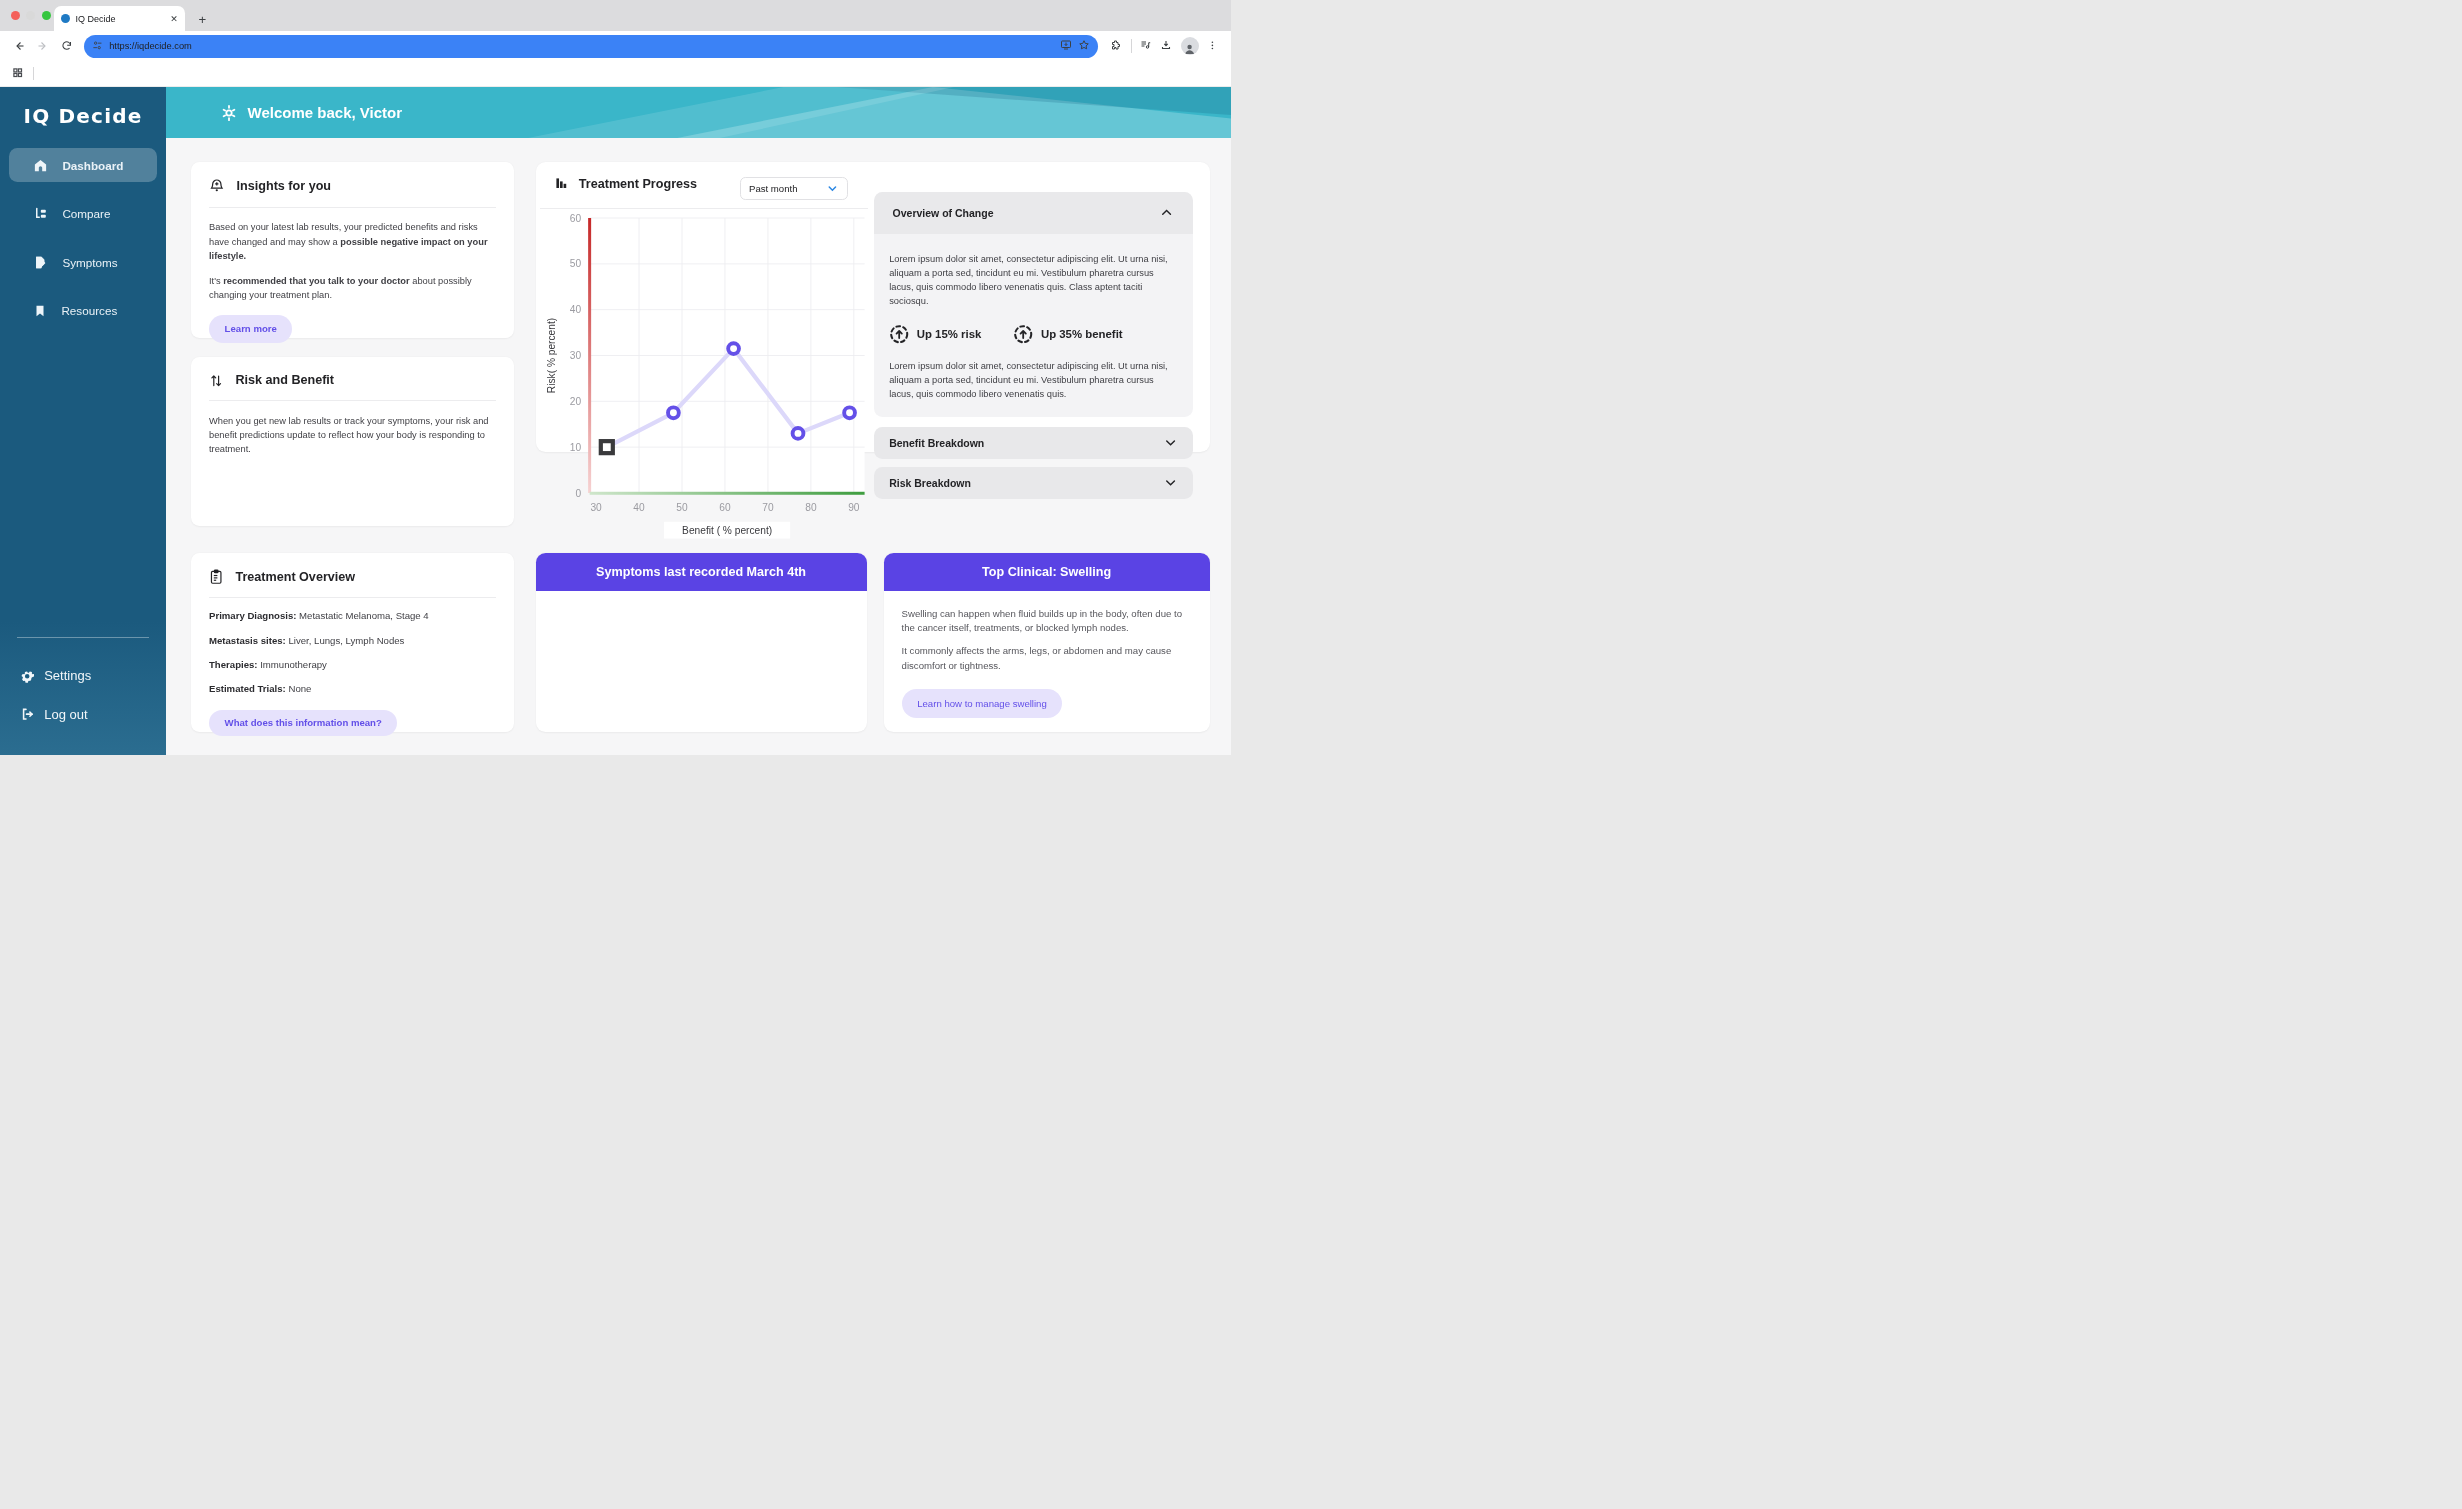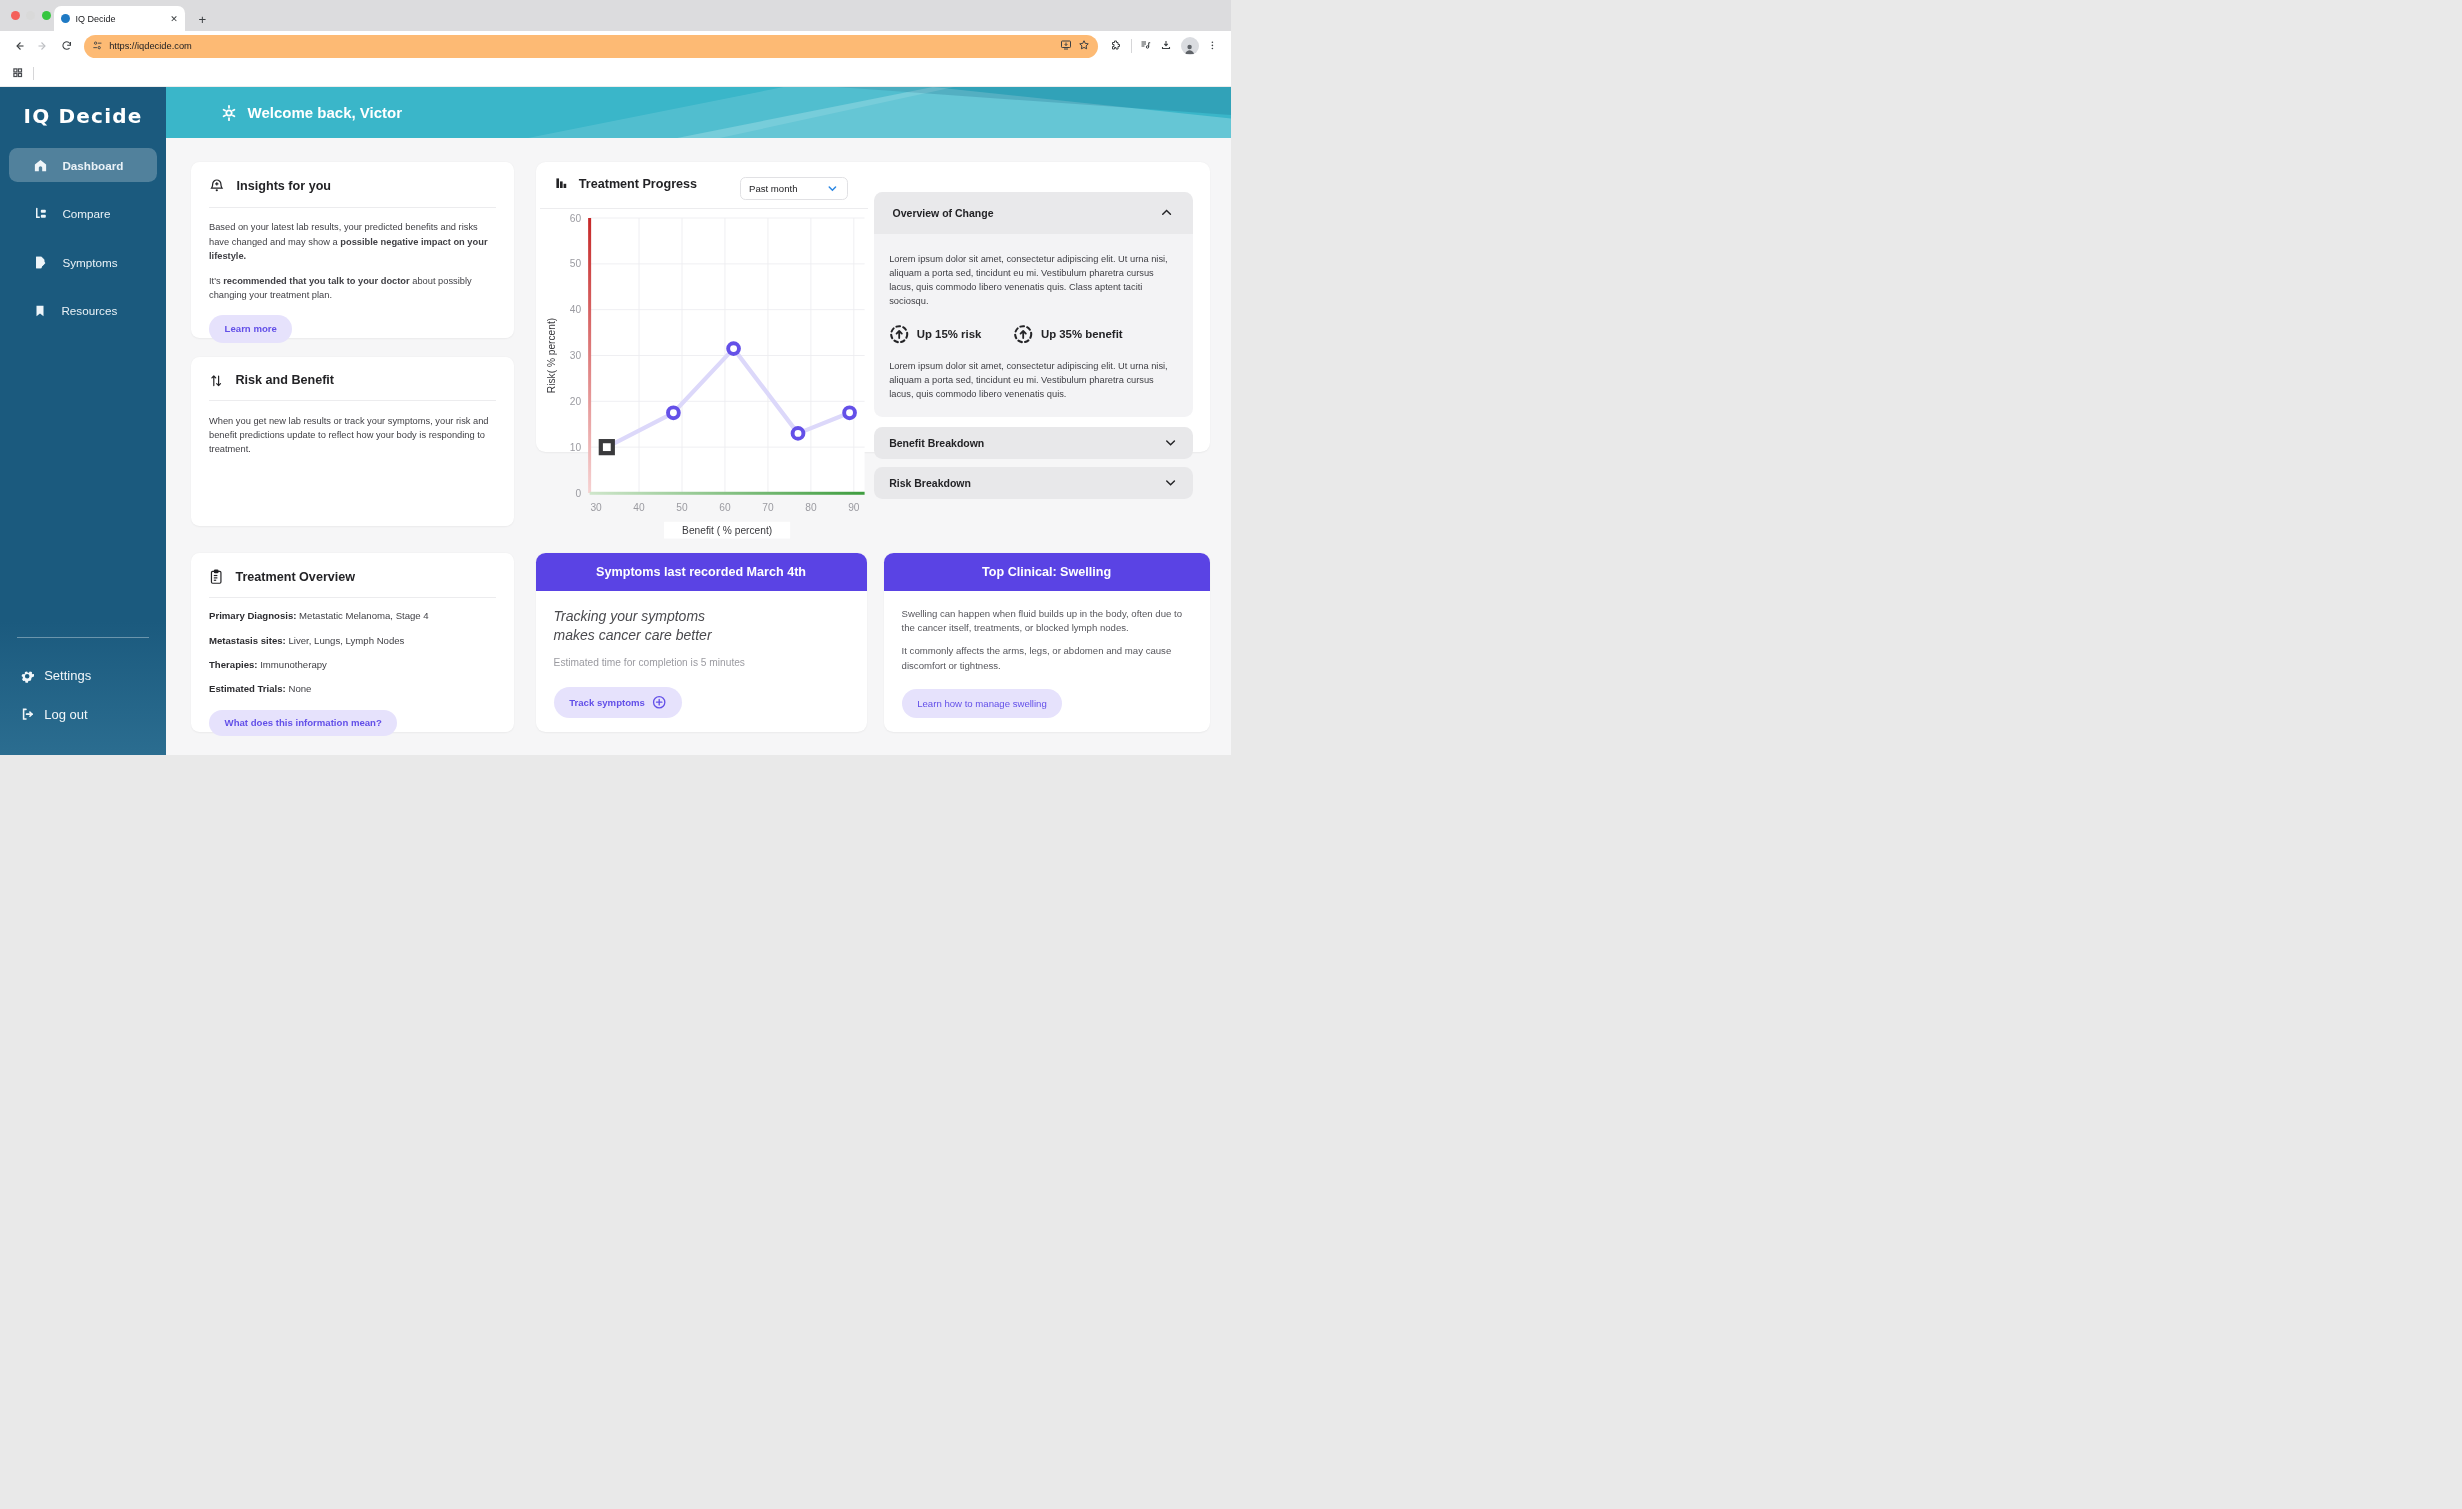"https://iqdecide.com" .urlbar { background: #fdba74 -> #3b82f6 }
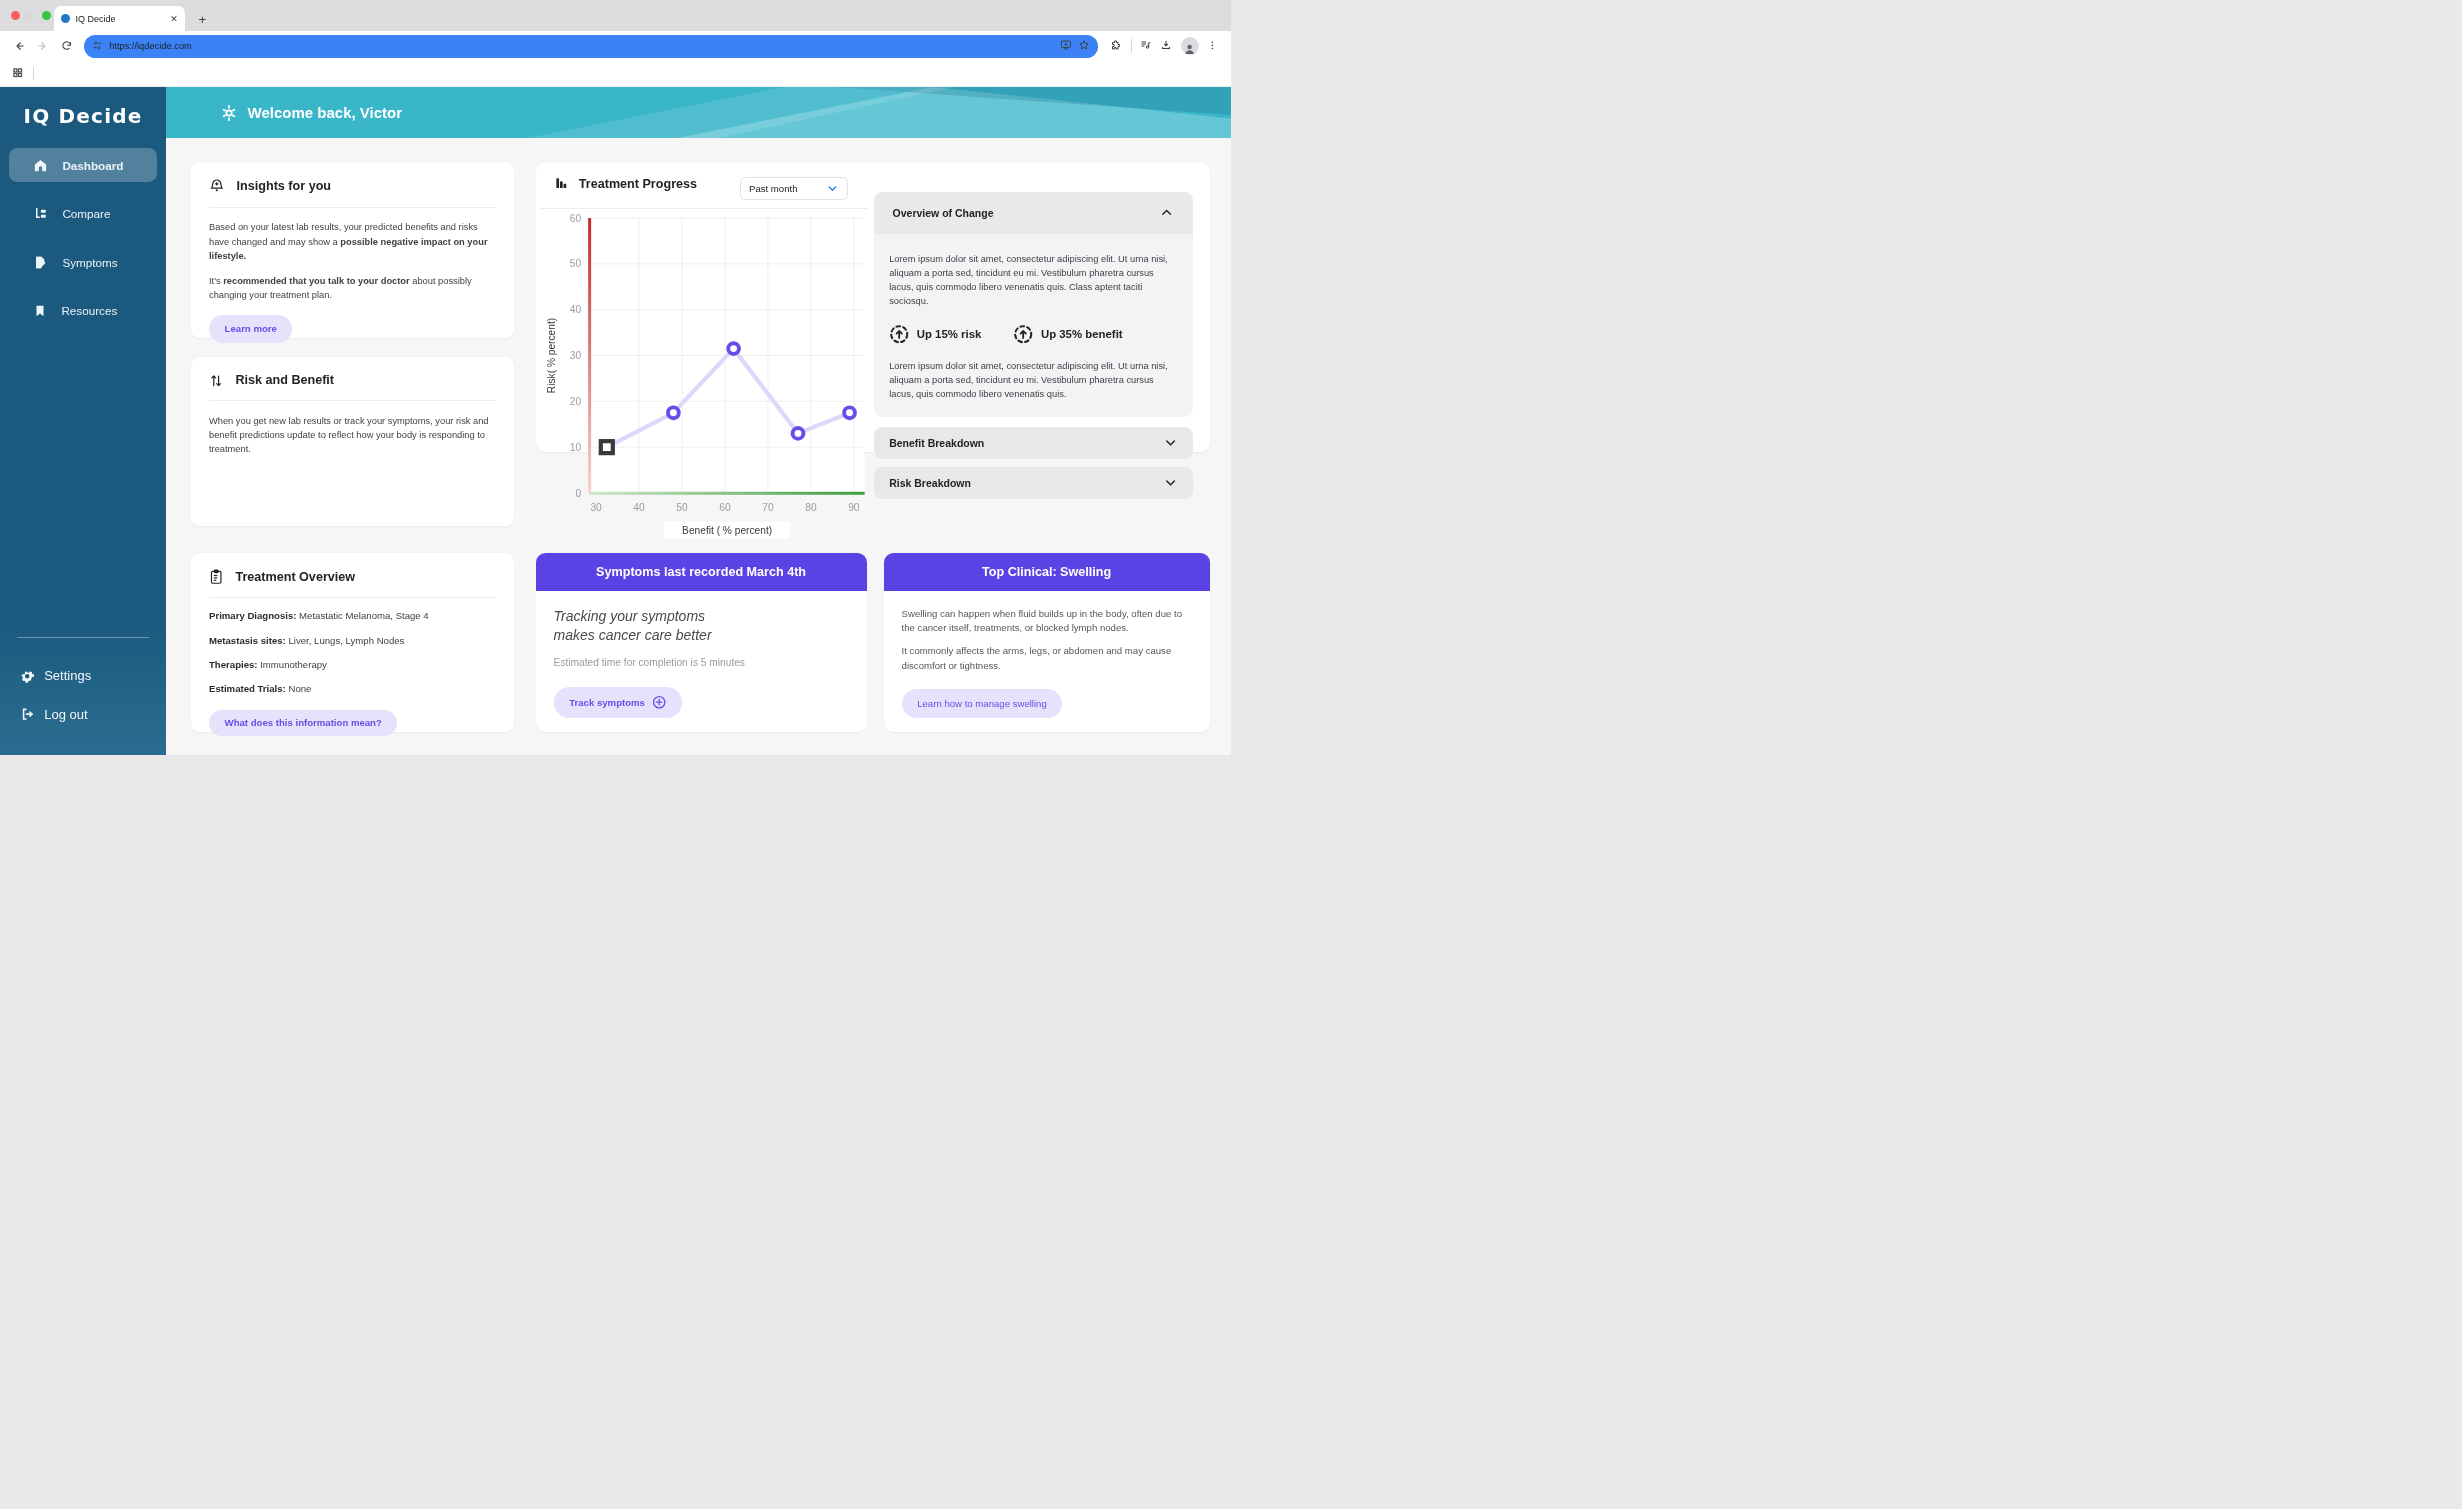"Tracking your symptoms" div.promo-body { html: <div> <div><span>Tracking your symptoms</span><br><span>makes cancer care better</span></div> <div>Estimated time for completion is 5 minutes</div> <button> <span>Track symptoms</span> <svg> <circle></circle> <path></path> </svg> </button> </div> -> none }
